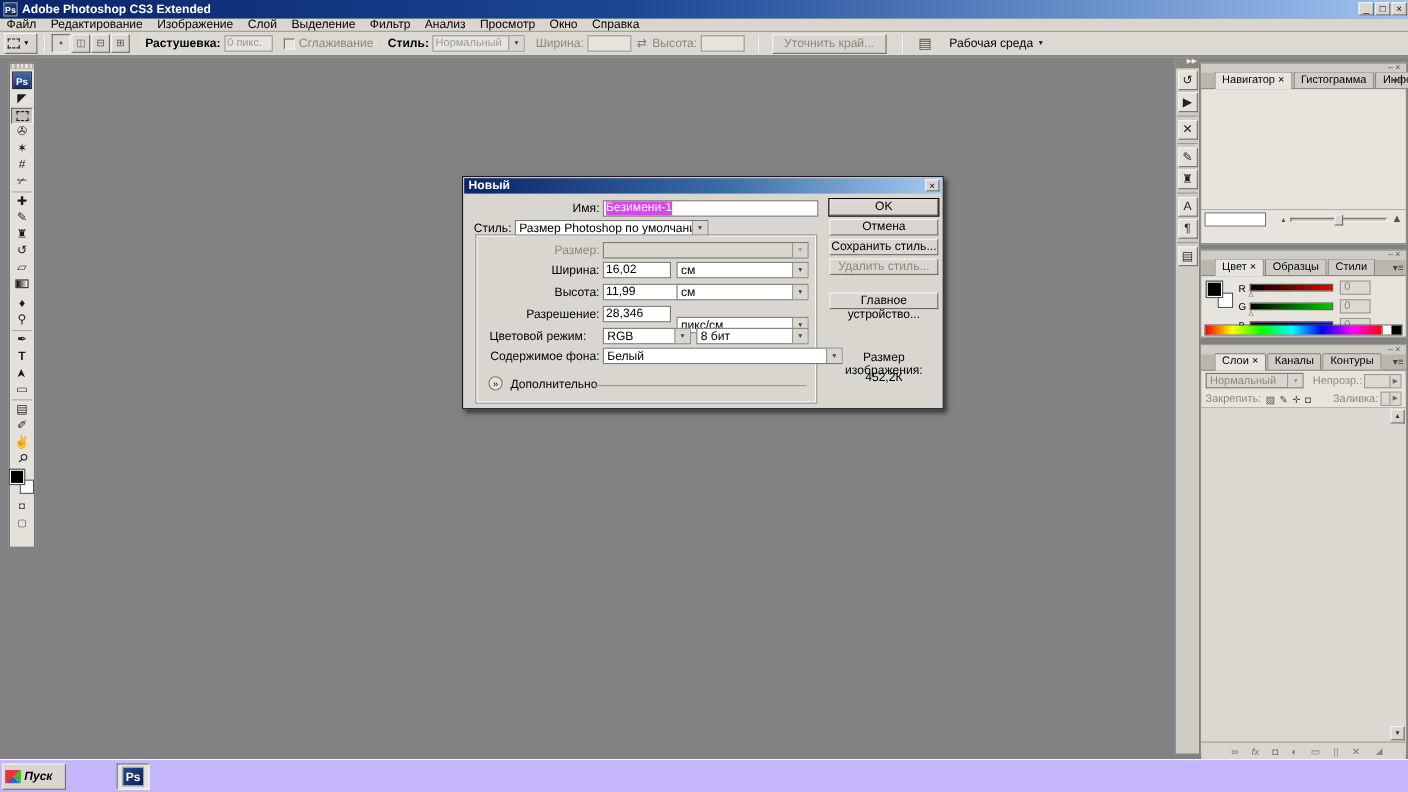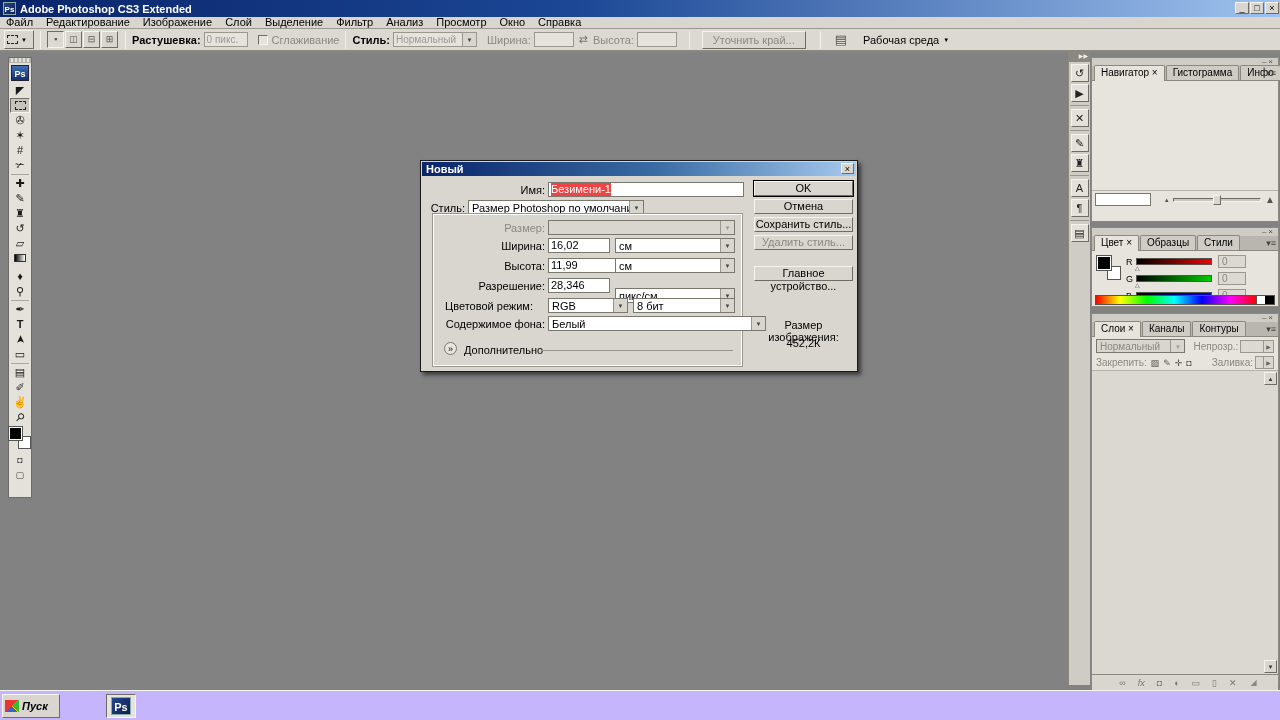"Навигатор ×" .tabrow { padding-left: 2px -> 12px }
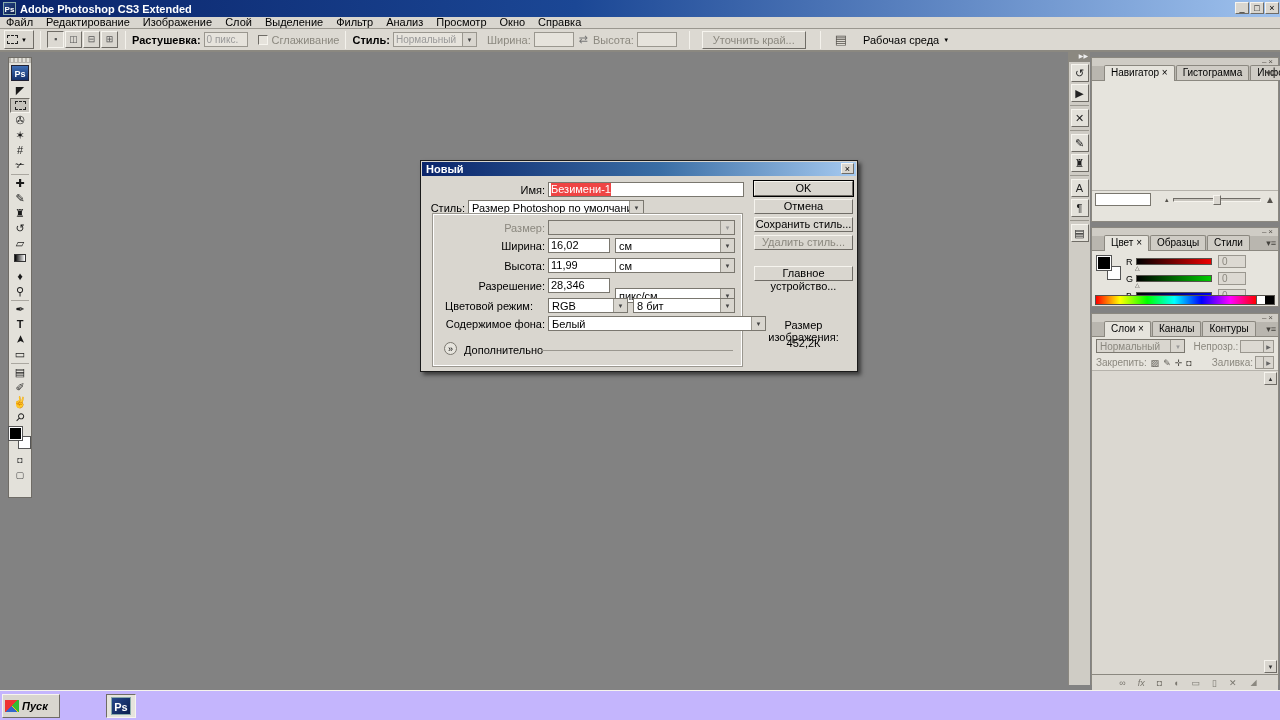"Безимени-1" .selblue { background: #ef4444 -> #d946ef }
